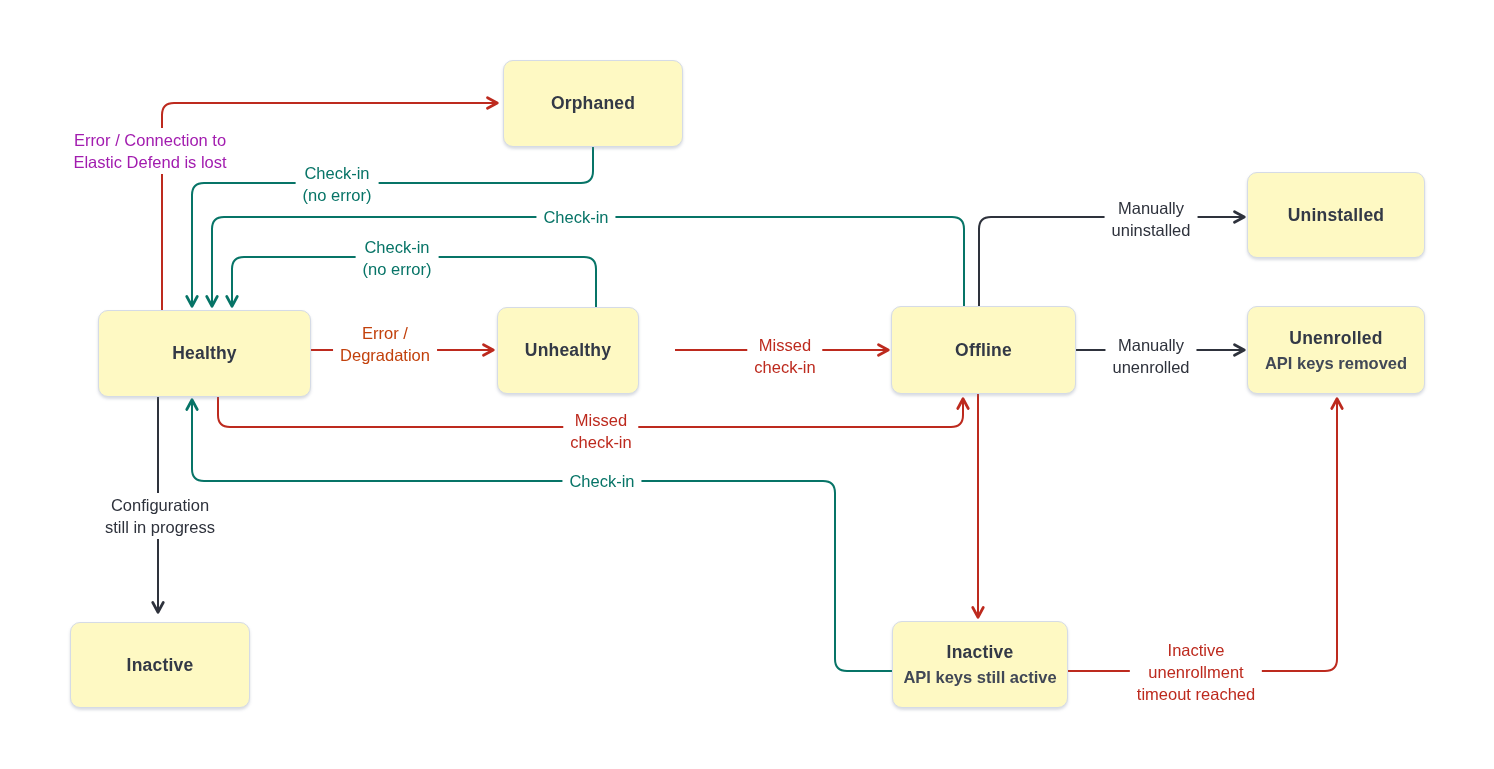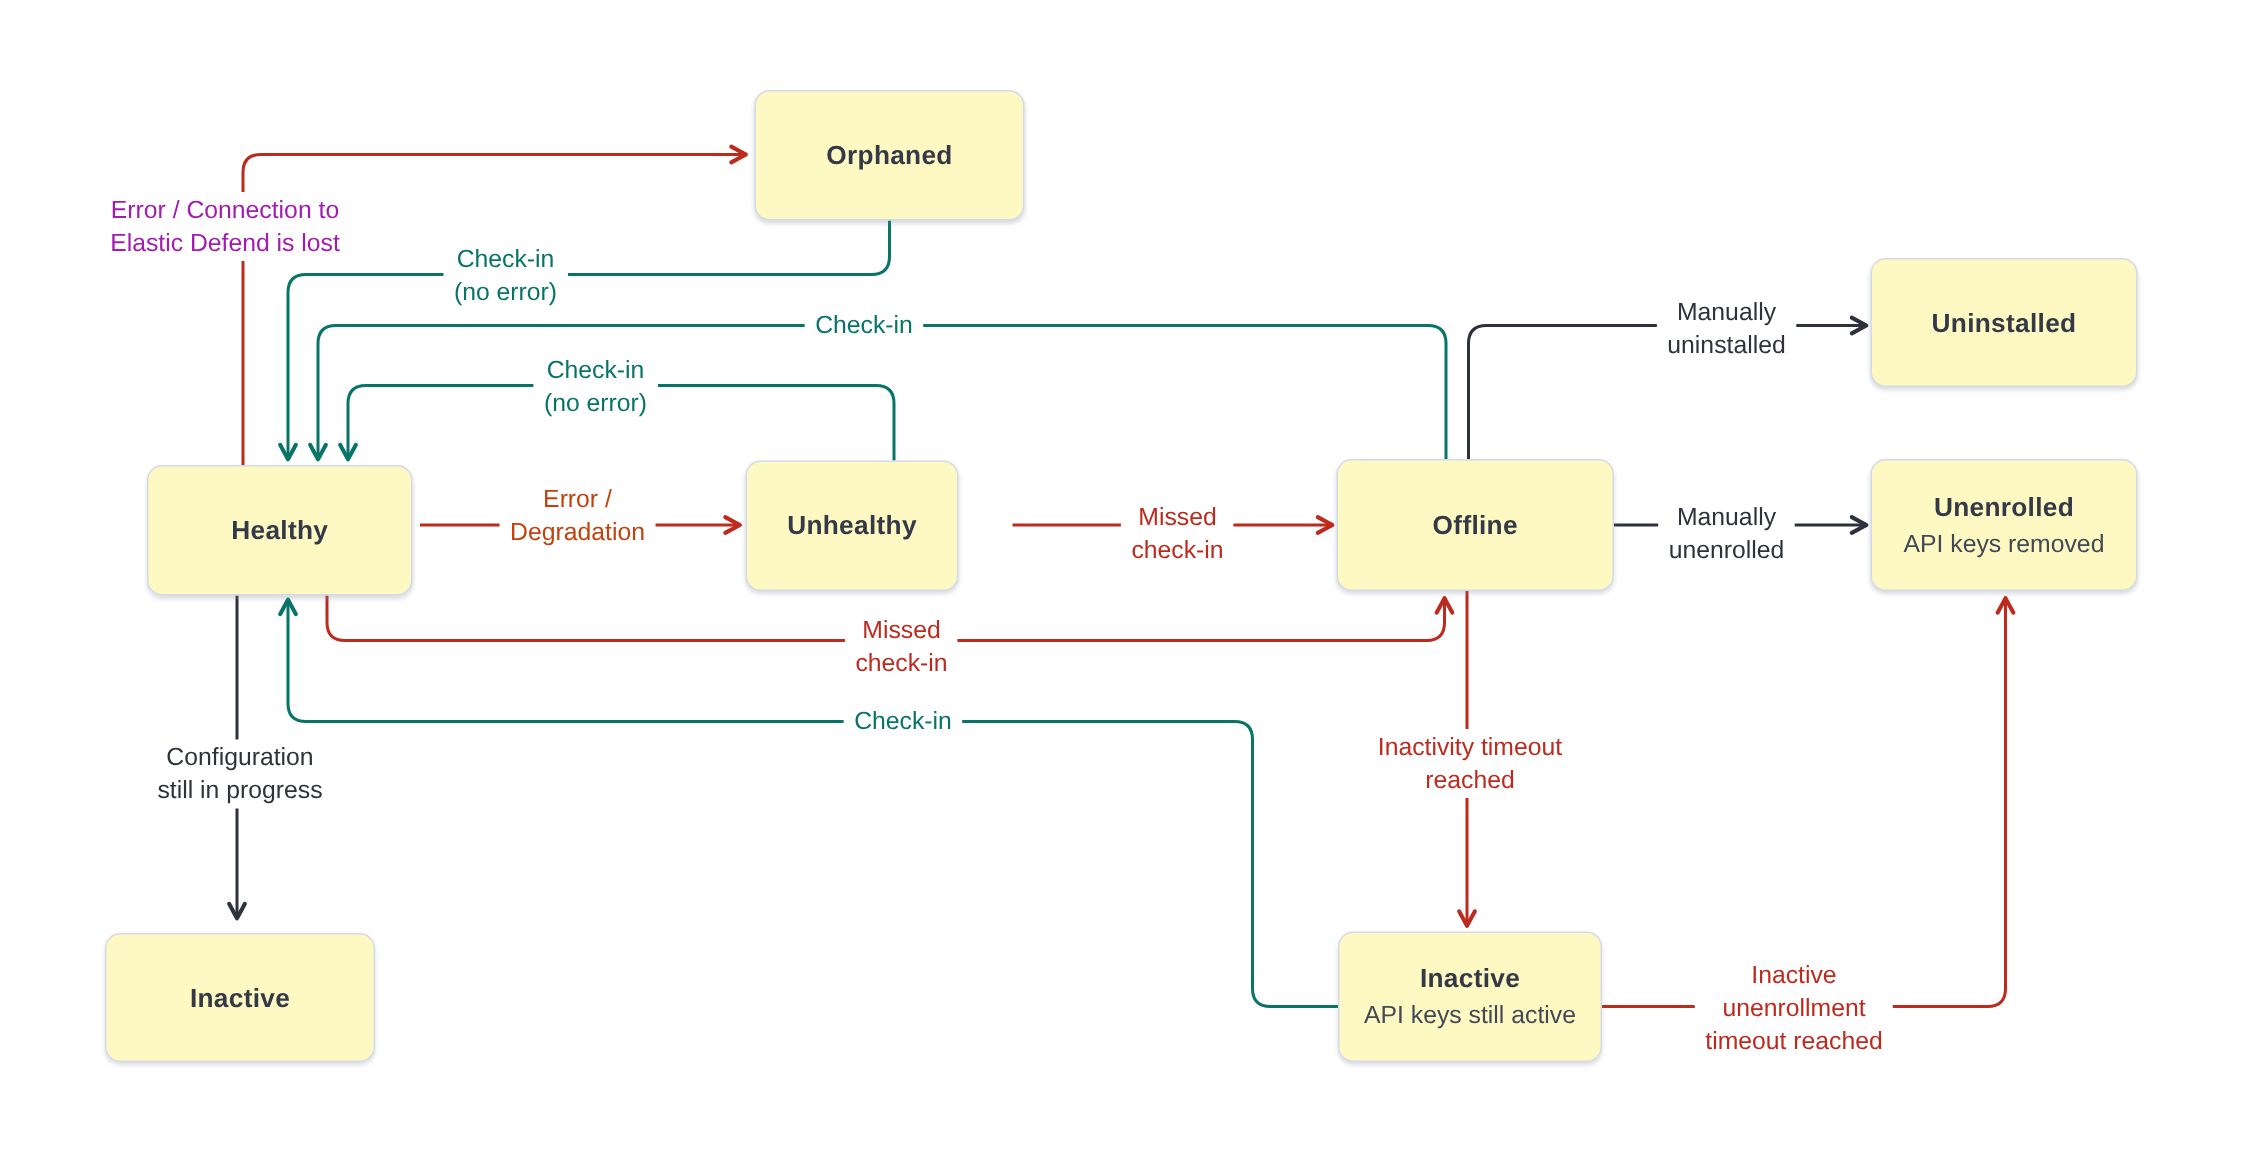"Healthy" div.node { width: 177px -> 213px }
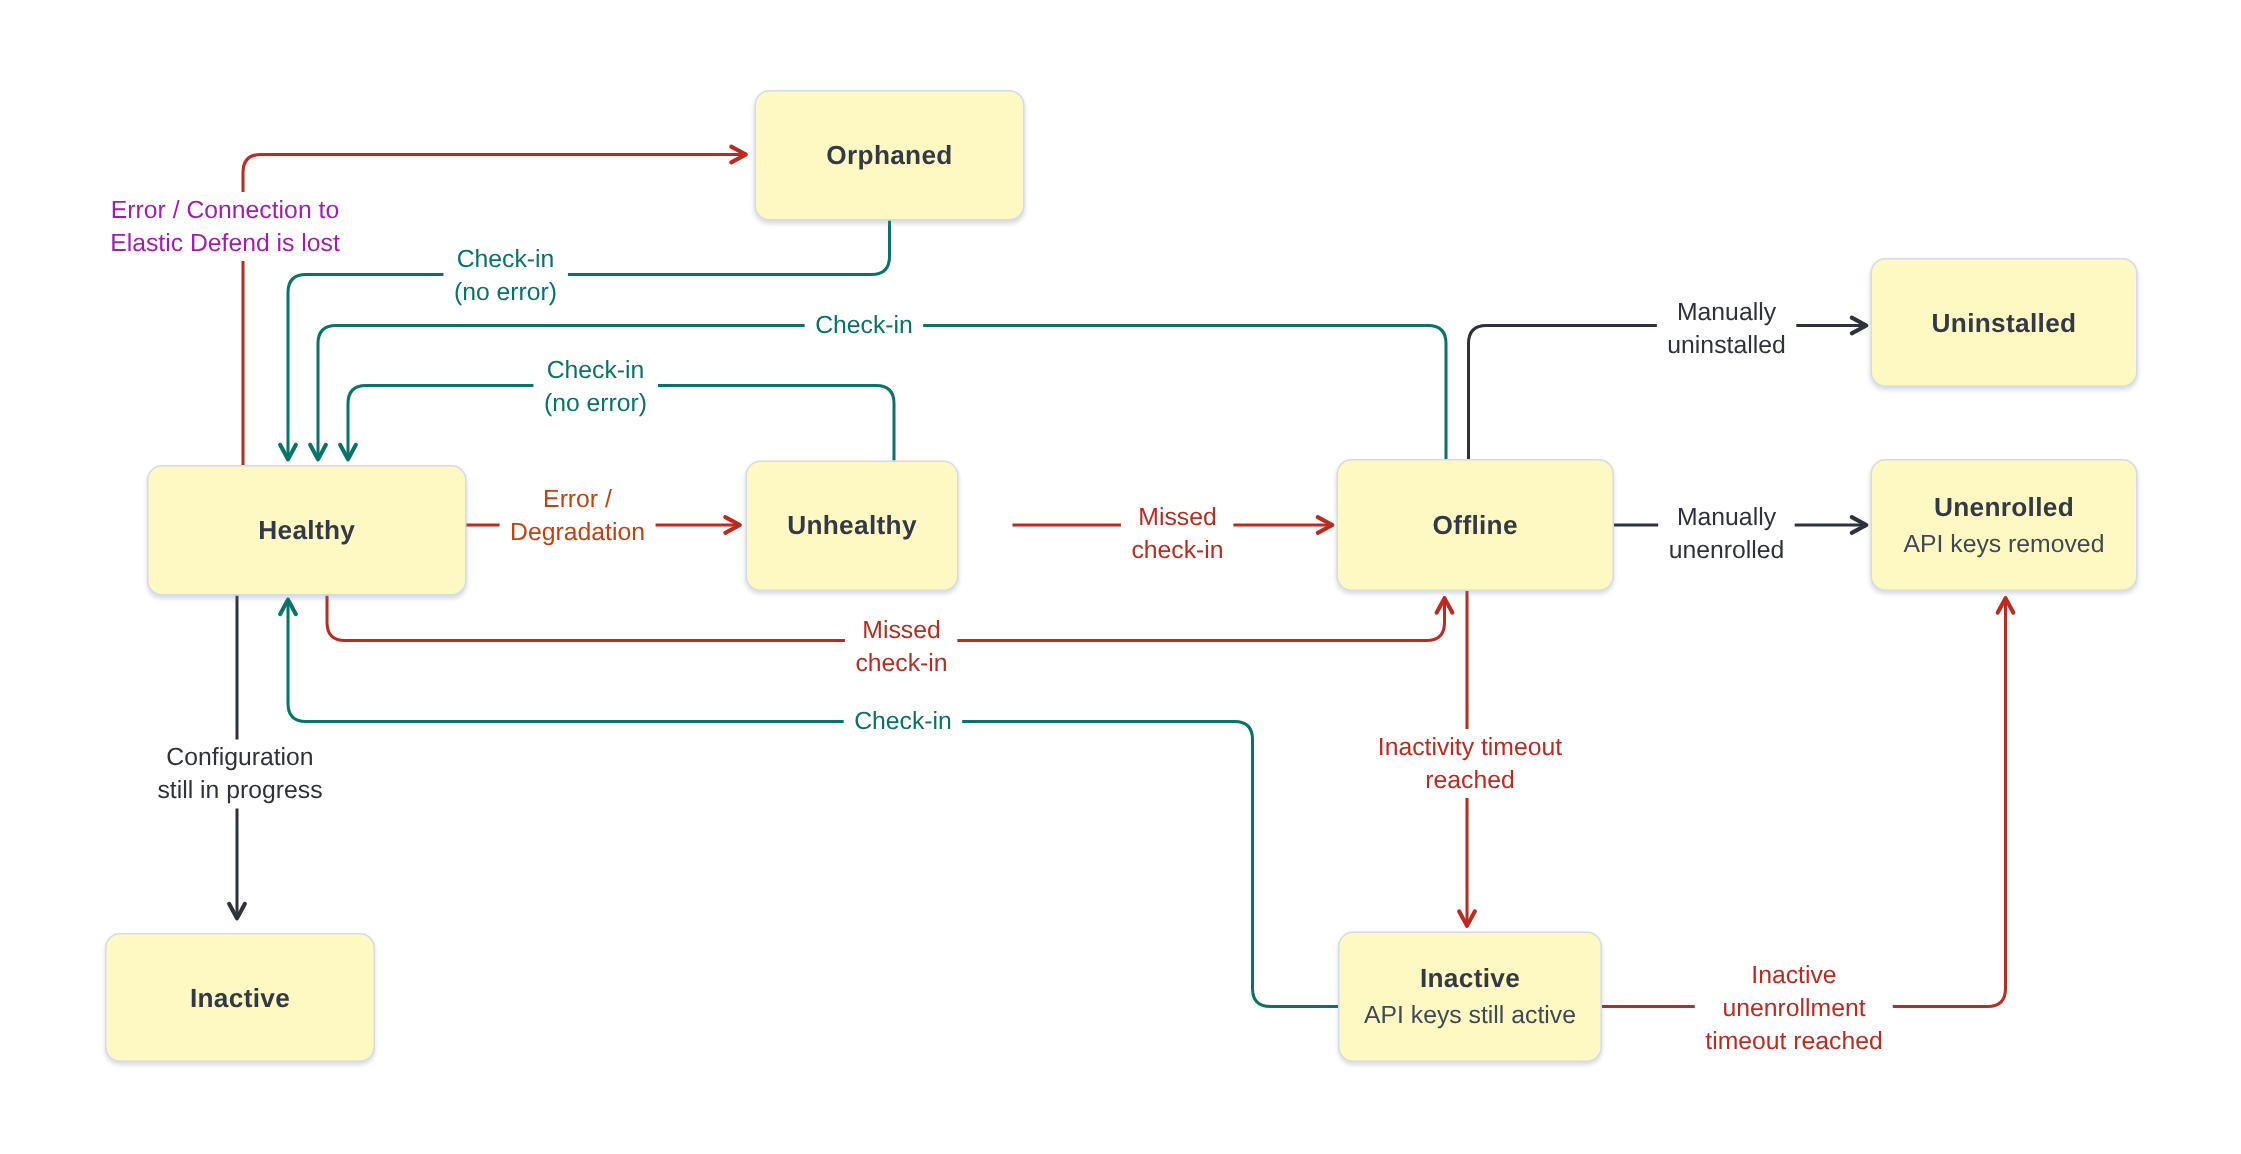"API keys removed" .node-sub { font-weight: 400 -> 700 }
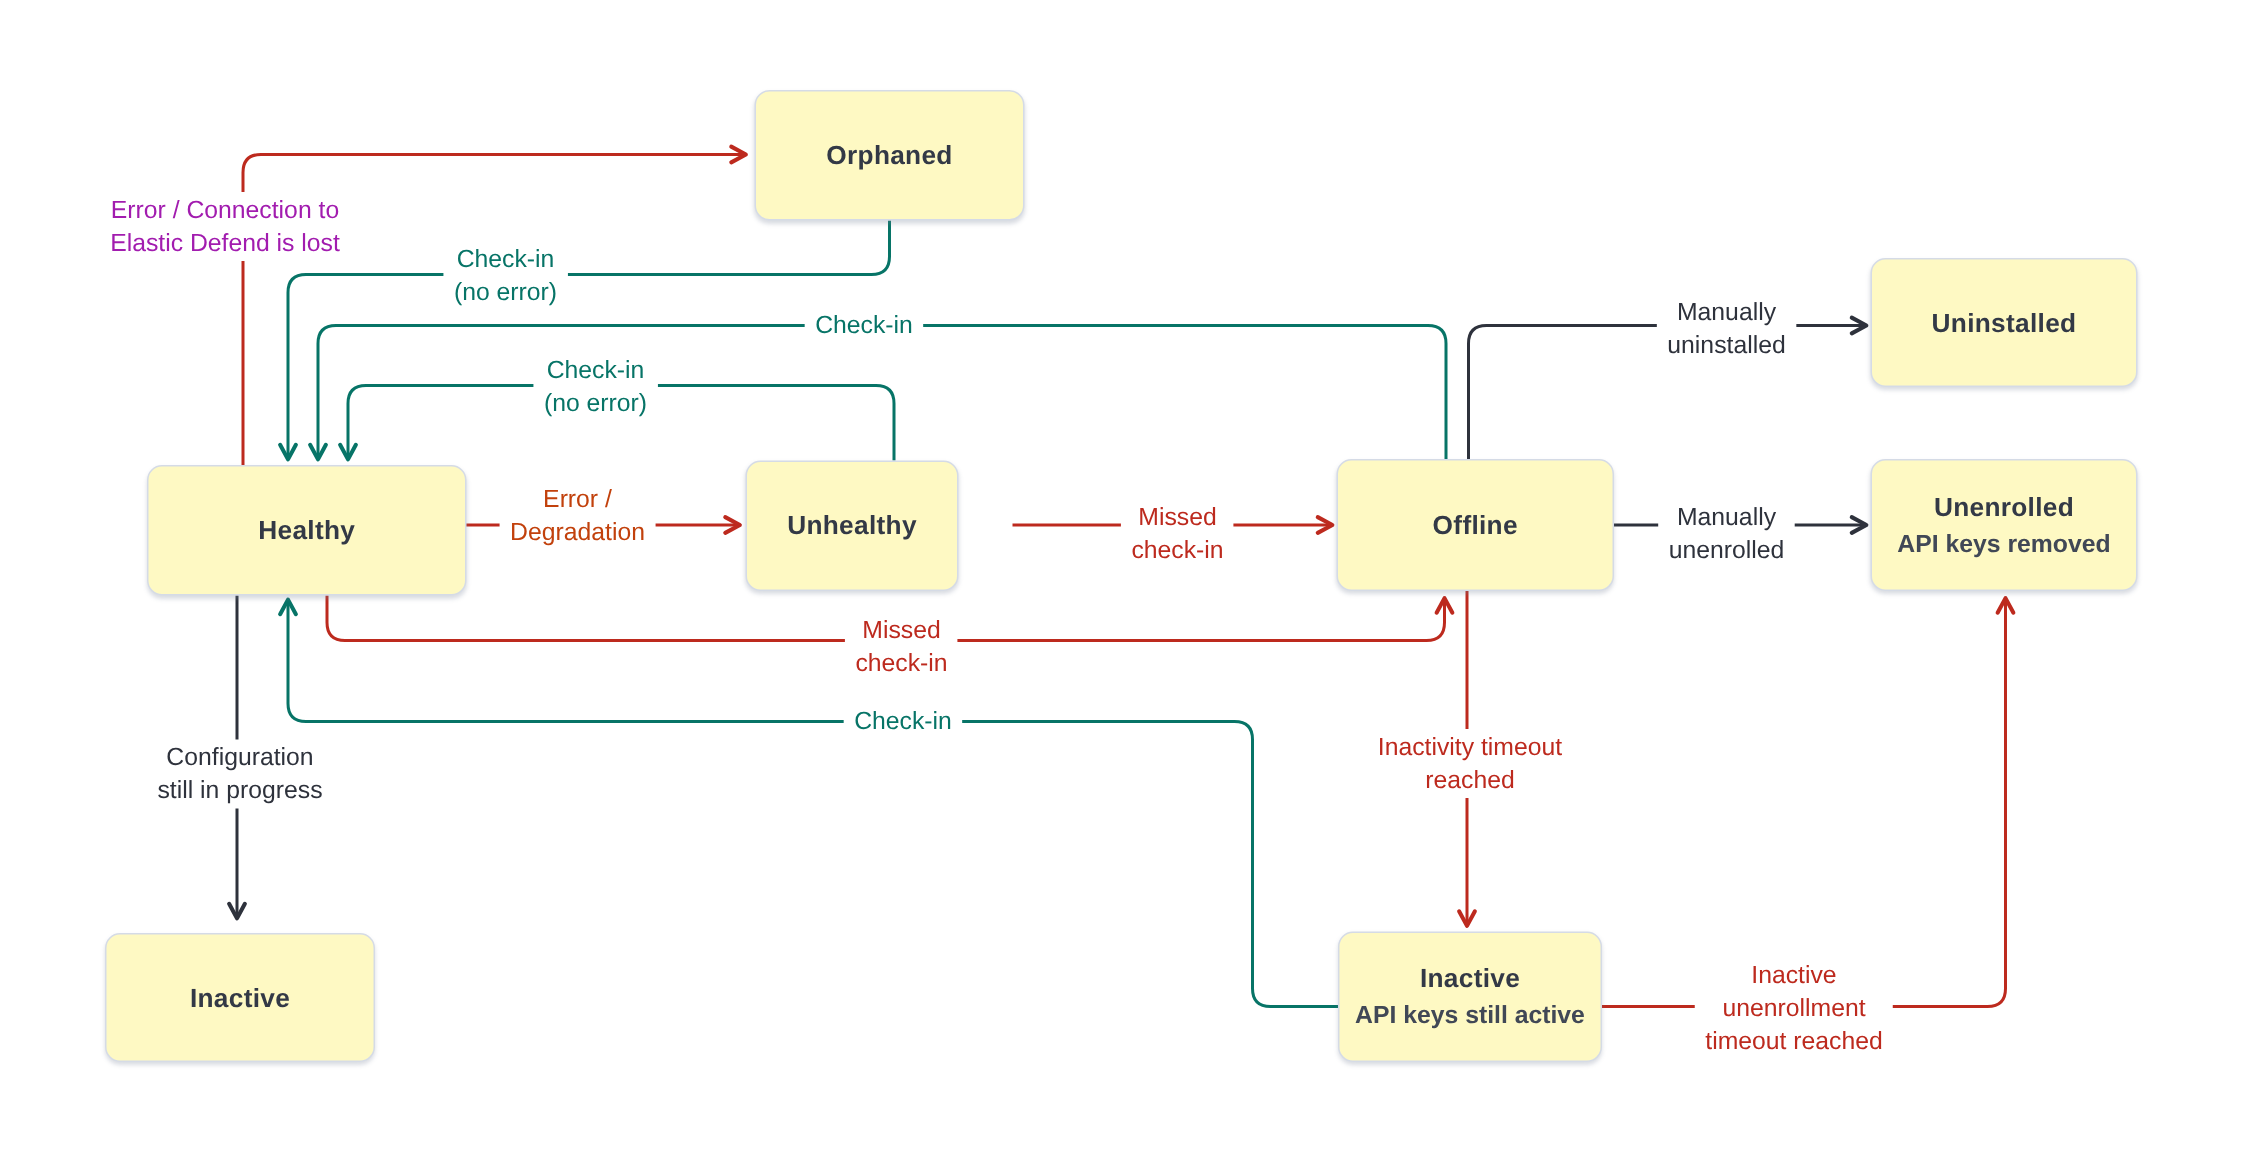"Inactivity timeout" div.elabel { html: <div>Inactivity timeout reached</div> -> none }
